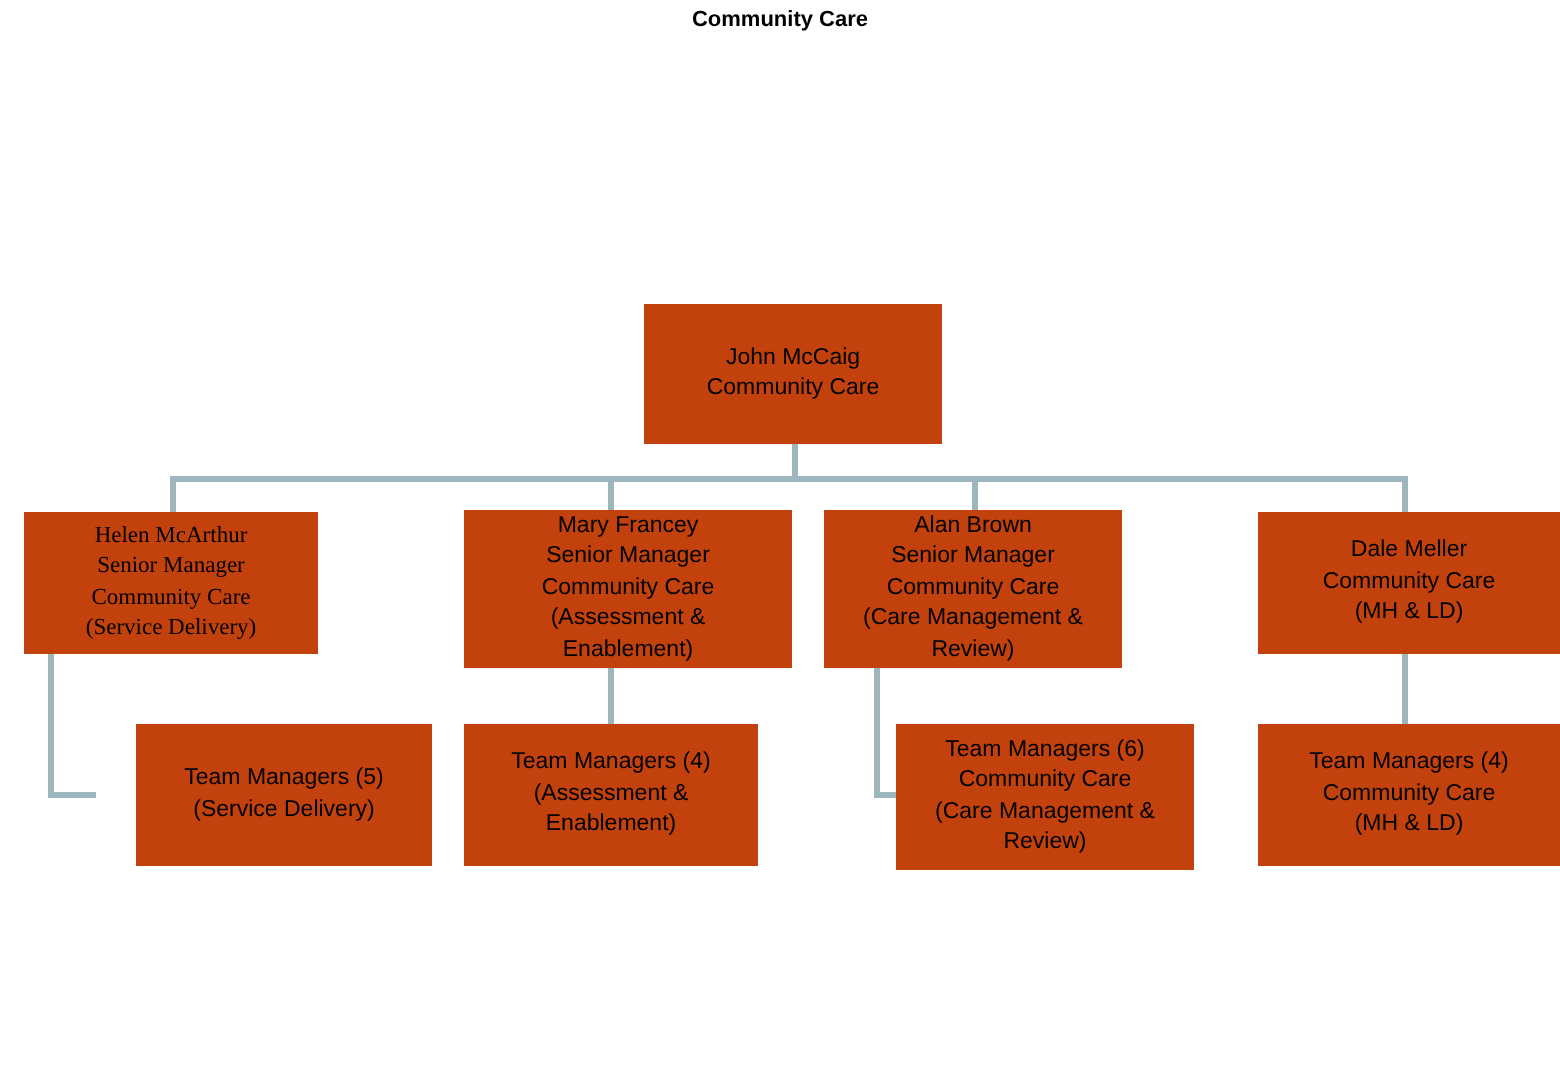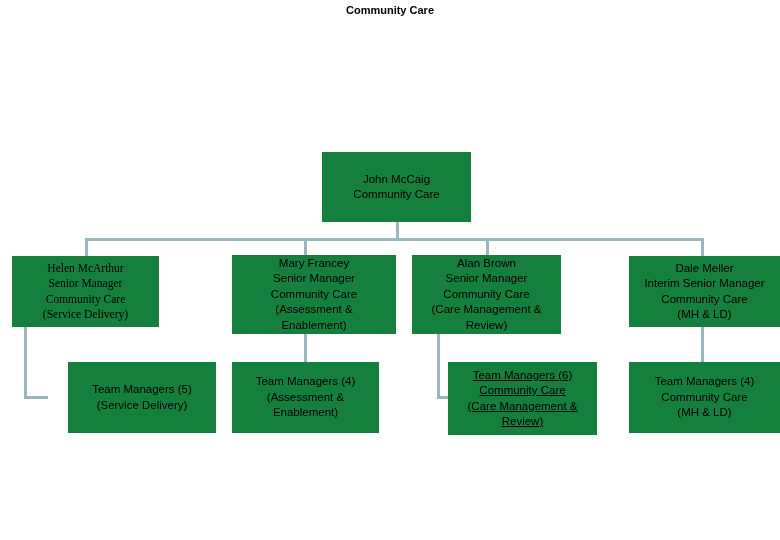"John McCaig" .node { background: #15803d -> #c2410c }
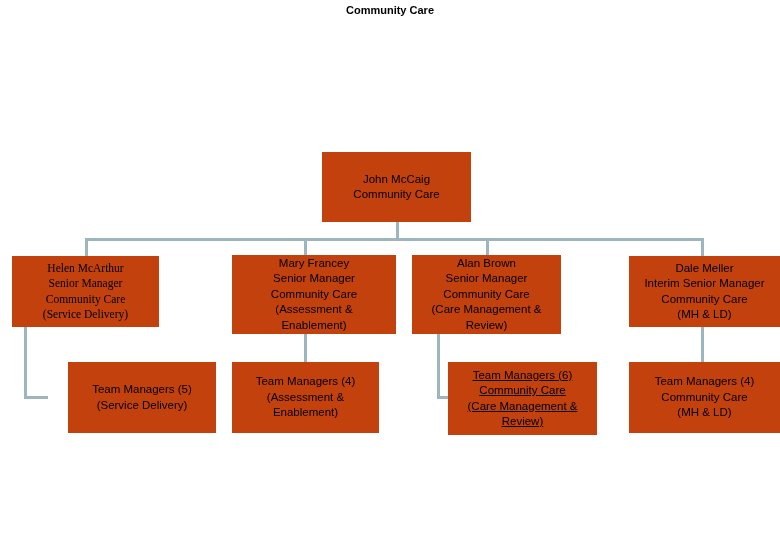"Interim Senior Manager" span { html: <span>Interim Senior Manager</span> -> none }
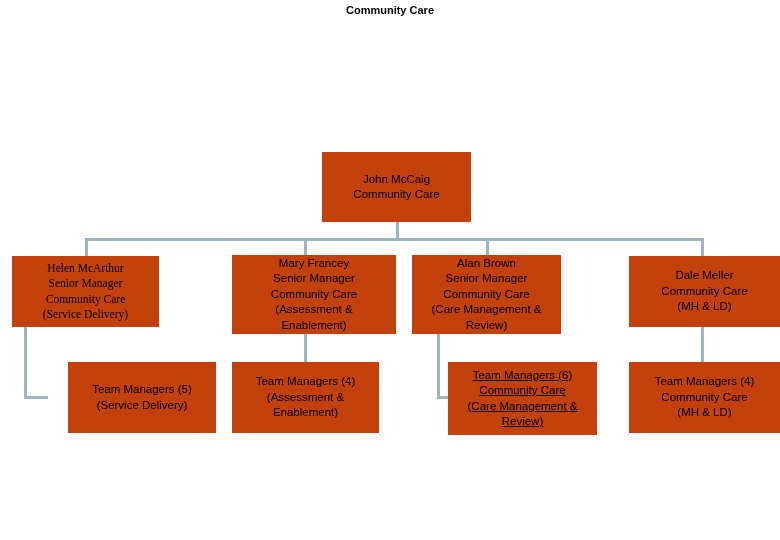"Team Managers (6)" div.node { text-decoration: underline -> none }
